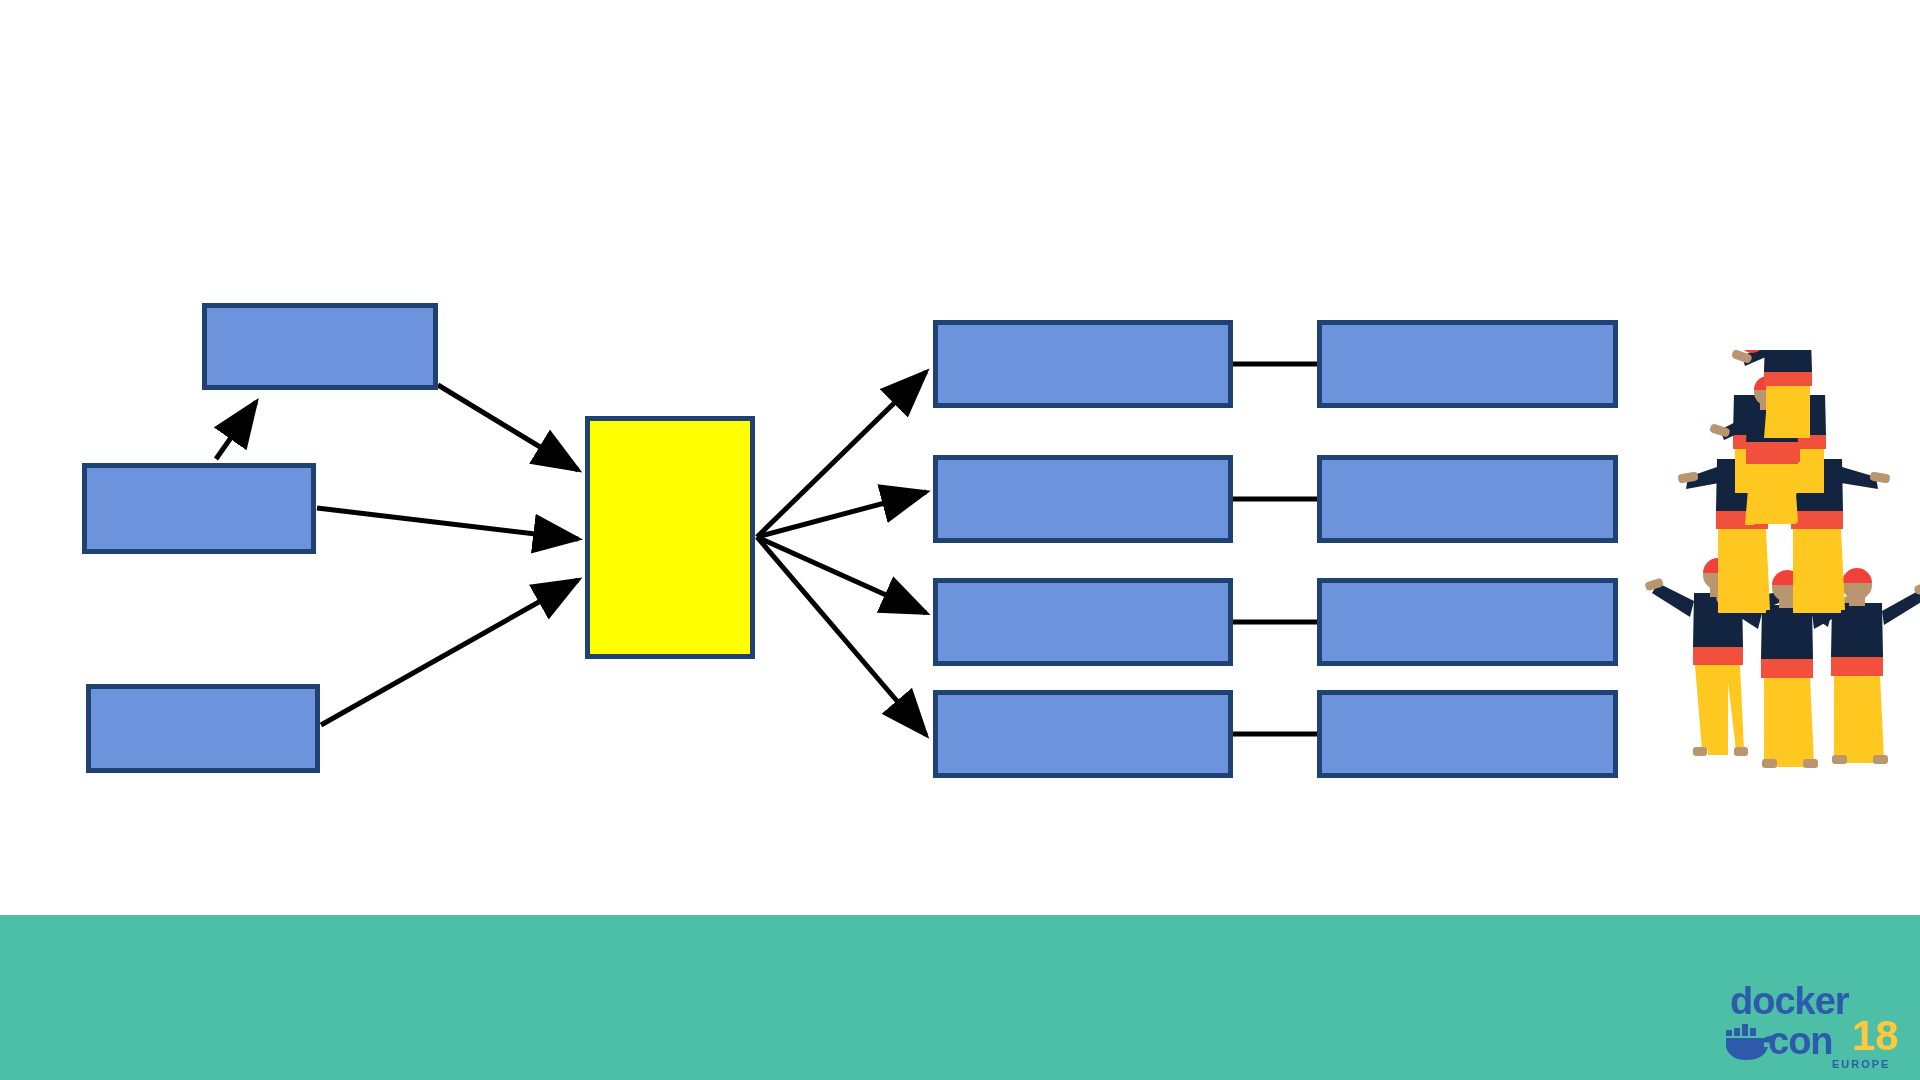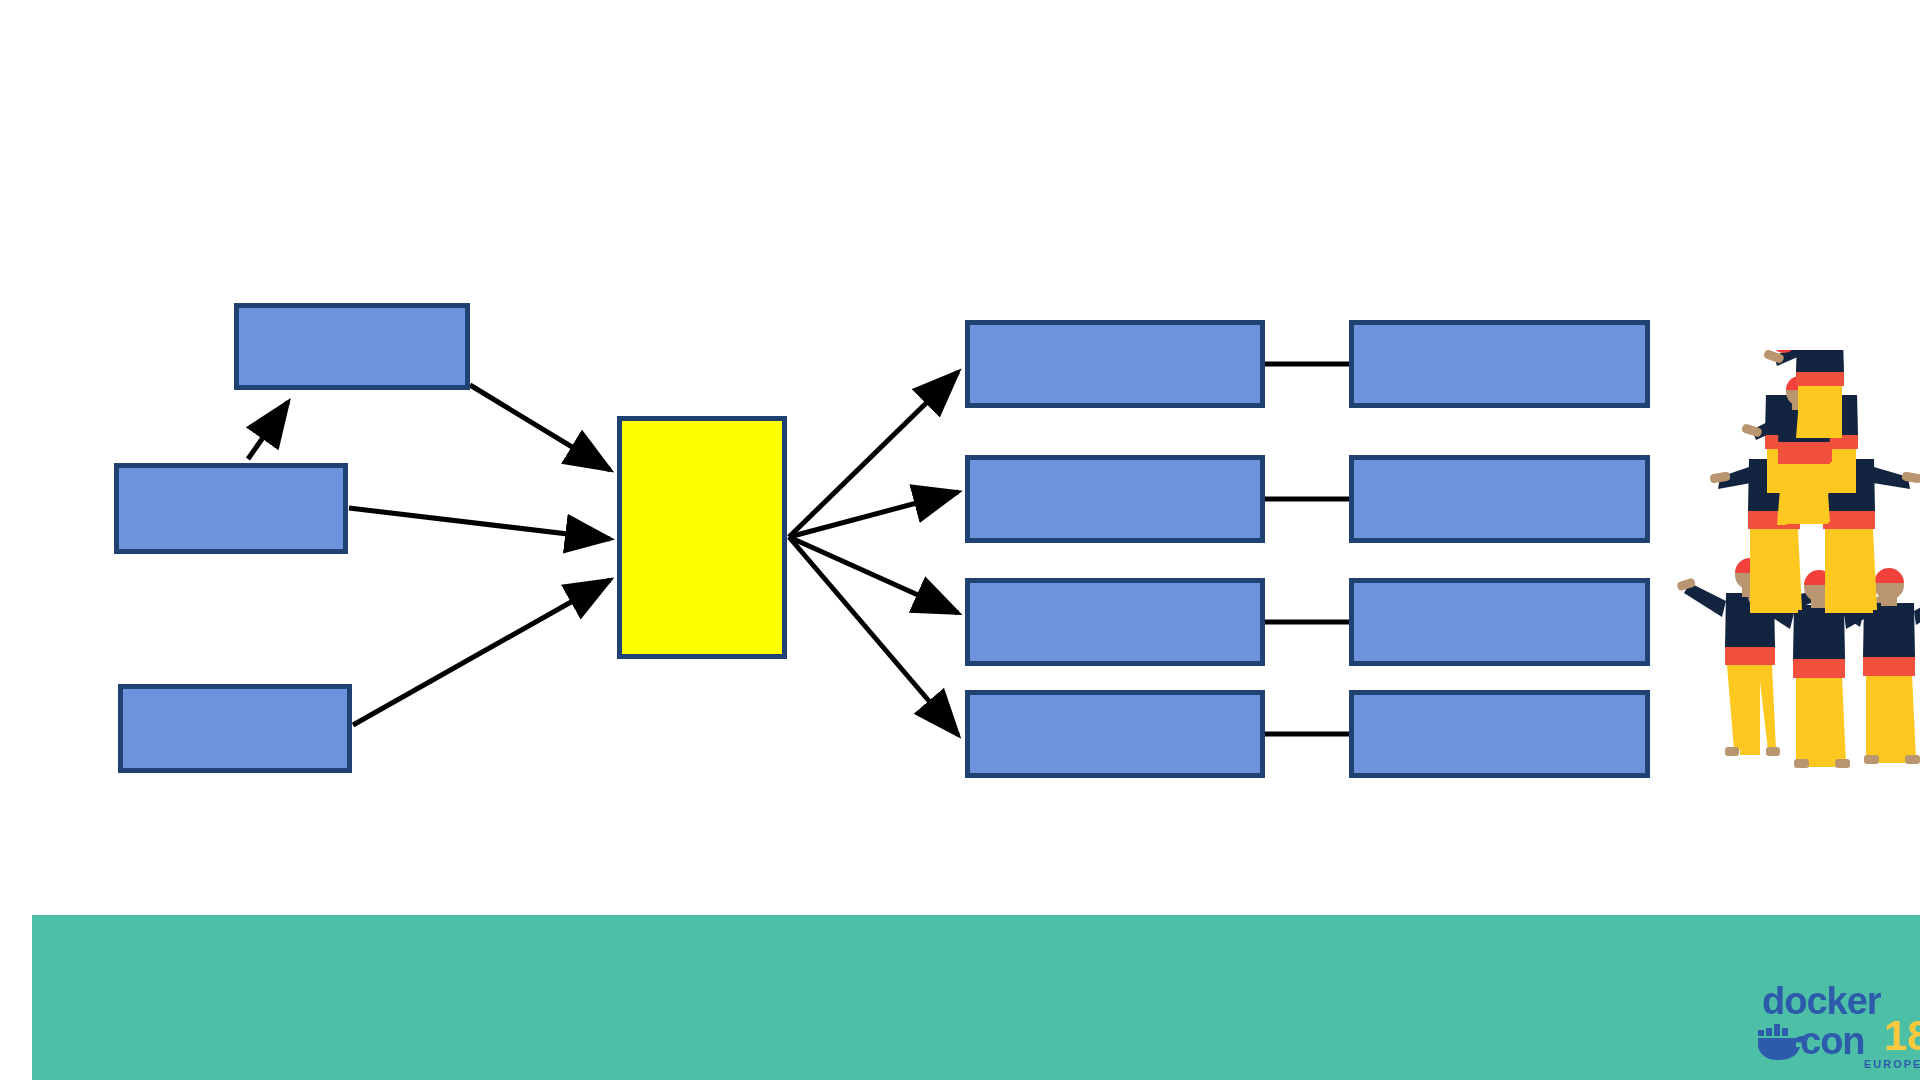"docker" #slide { margin-left: 32px -> none }
